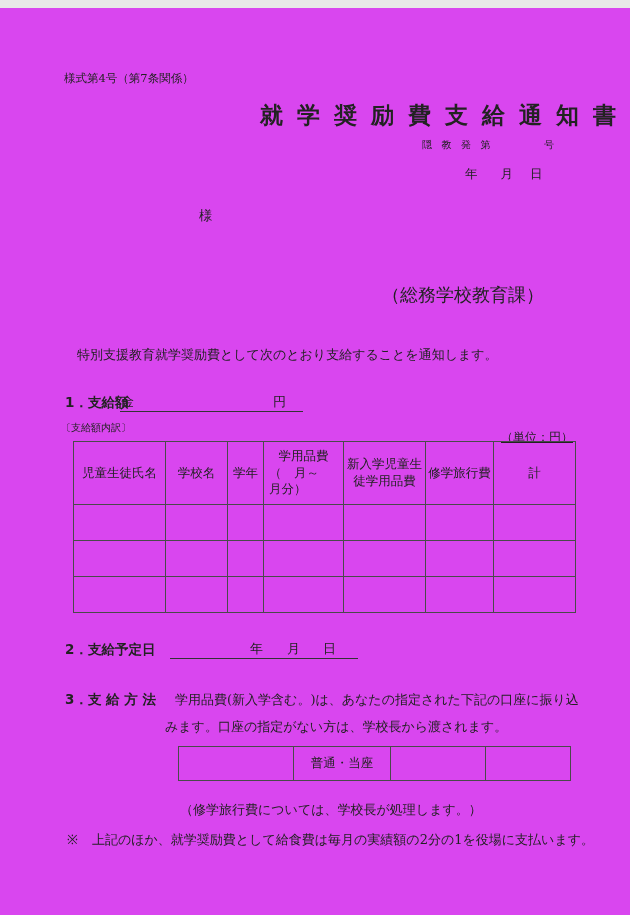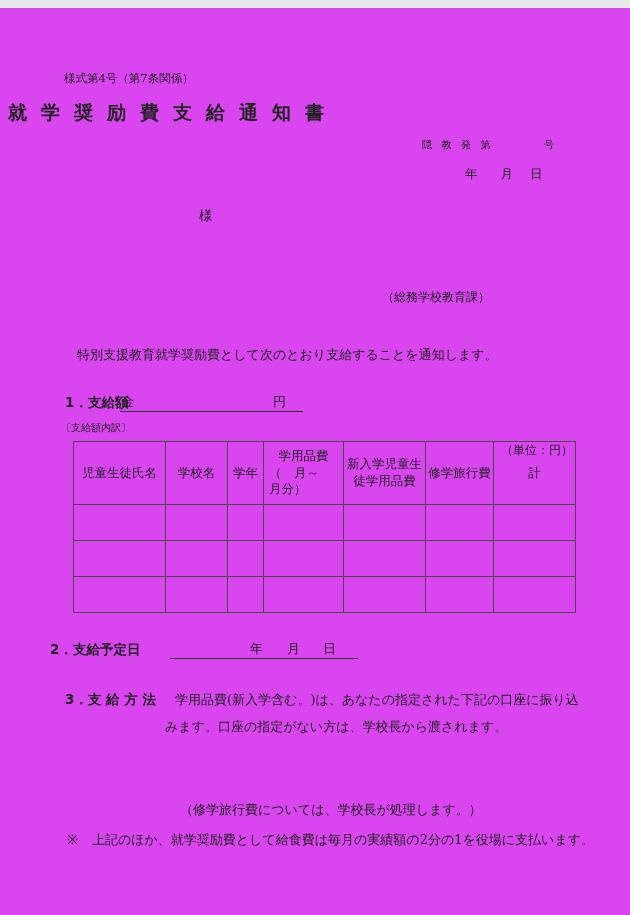"就学奨励費支給通知書" .doc-title { font-size: 19px -> 23px; text-align: left -> right }
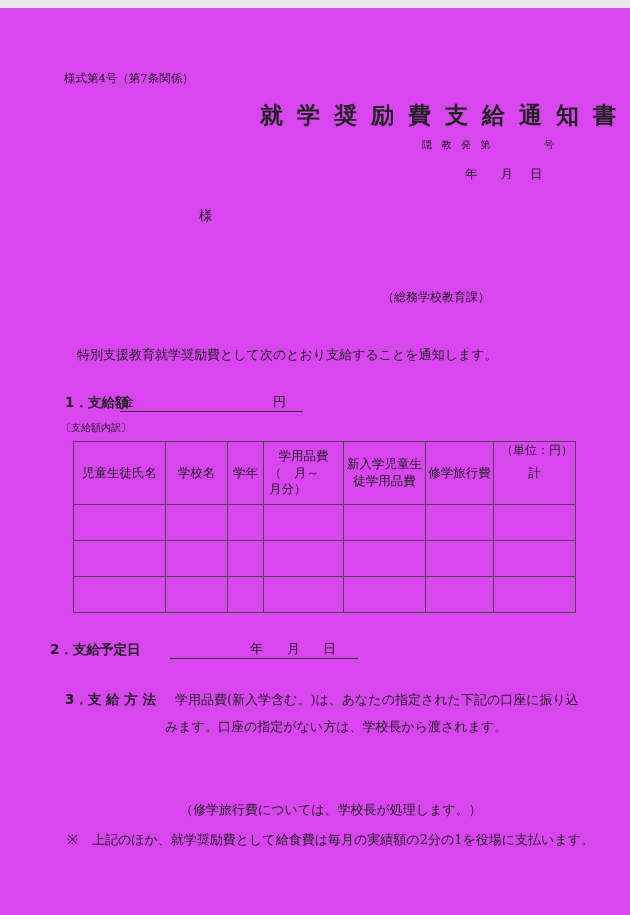"（総務学校教育課）" .issuer-dept { font-size: 12px -> 18px; top: 281px -> 275px }
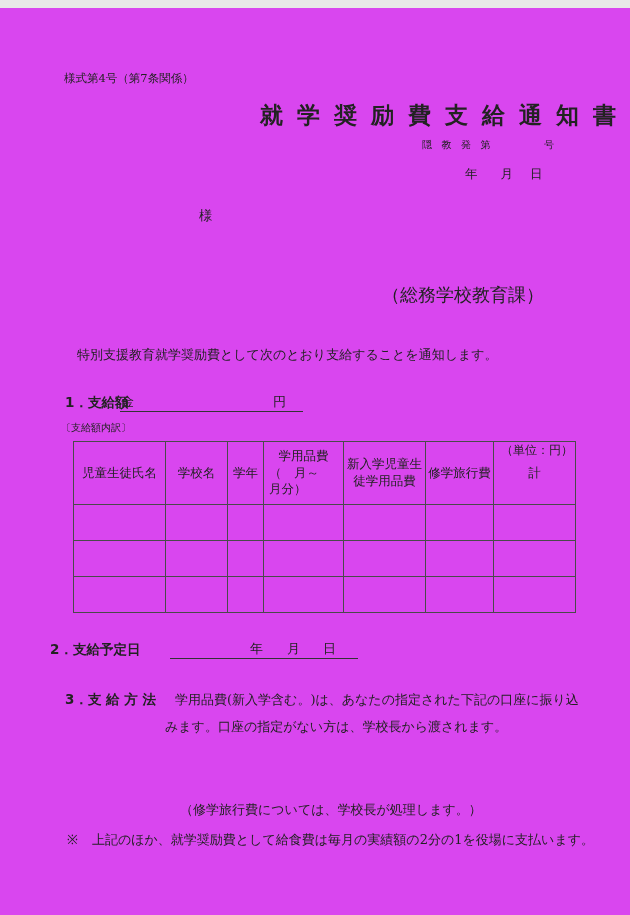"（単位：円）" .unit-label { text-decoration: none -> underline; top: 434px -> 421px }
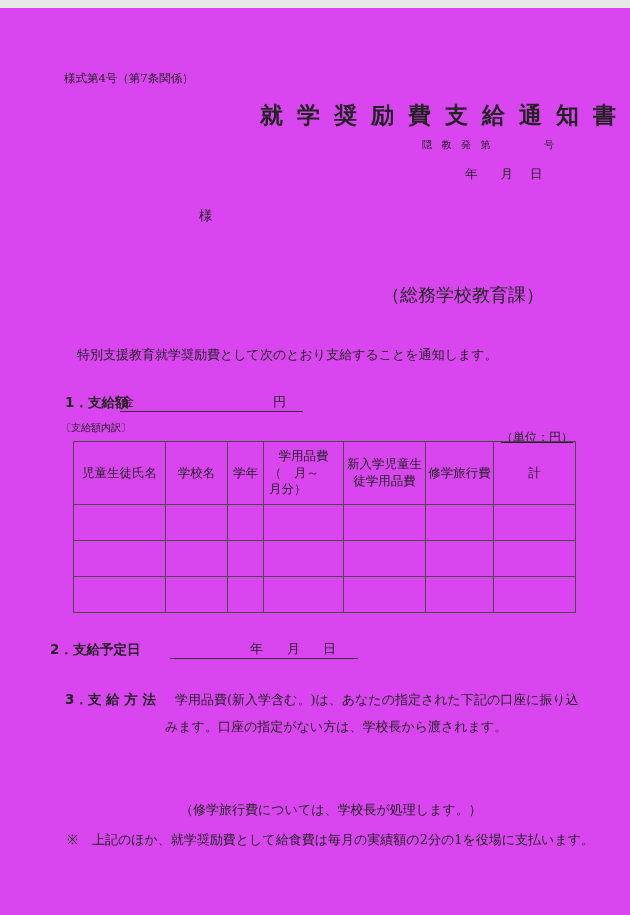"2．支給予定日" .sec2-label { left: 50px -> 65px }
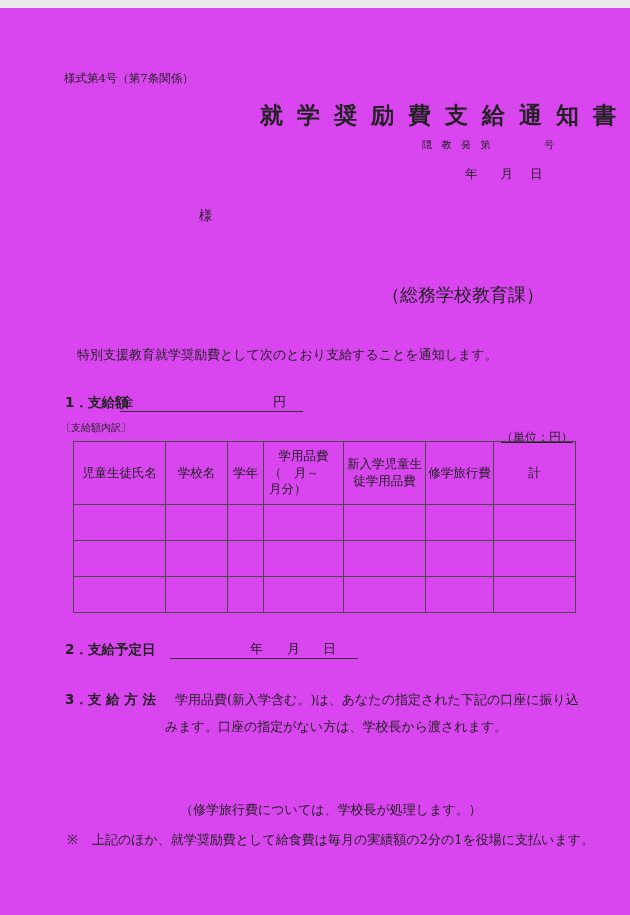"普通・当座" tr { html: none -> <tr> <td></td> <td>普通・当座</td> <td></td> <td></td> </tr> }
